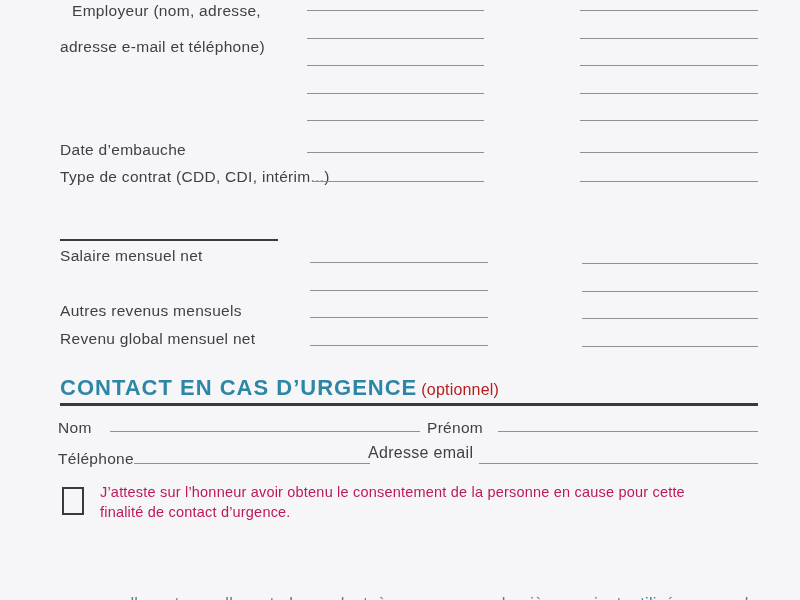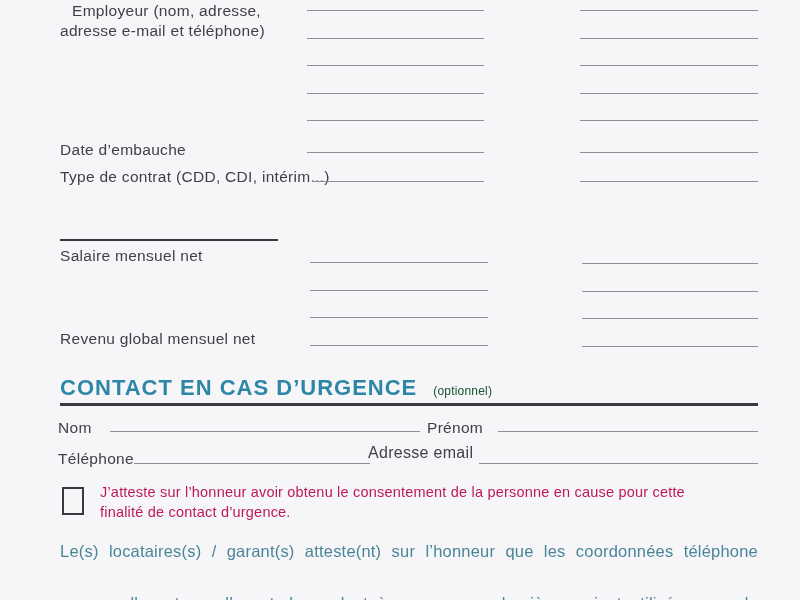"adresse e-mail et téléphone)" div.lbl { top: 22px -> 38px }
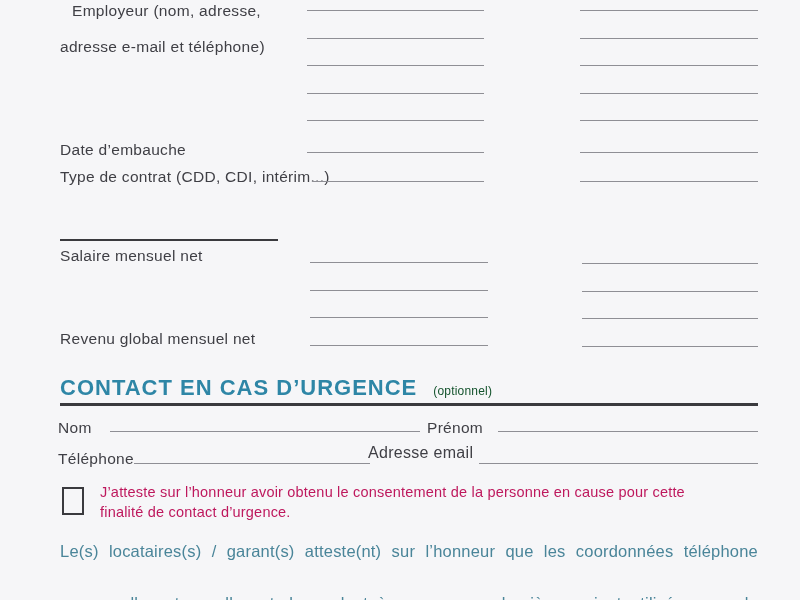"Autres revenus mensuels" div.lbl { html: none -> <div>Autres revenus mensuels</div> }
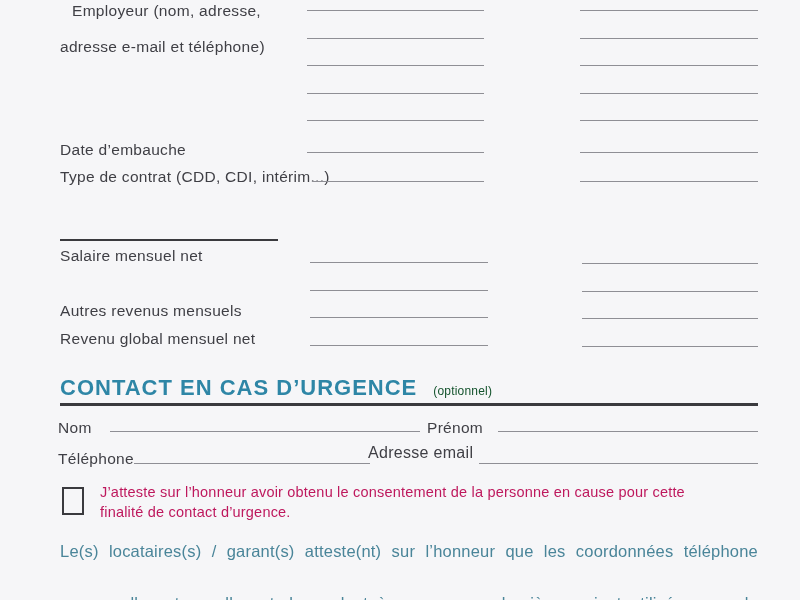"(optionnel)" .heading .optional { color: #14532d -> #b91c1c; font-size: 12px -> 16px; margin-left: 16px -> 4px }
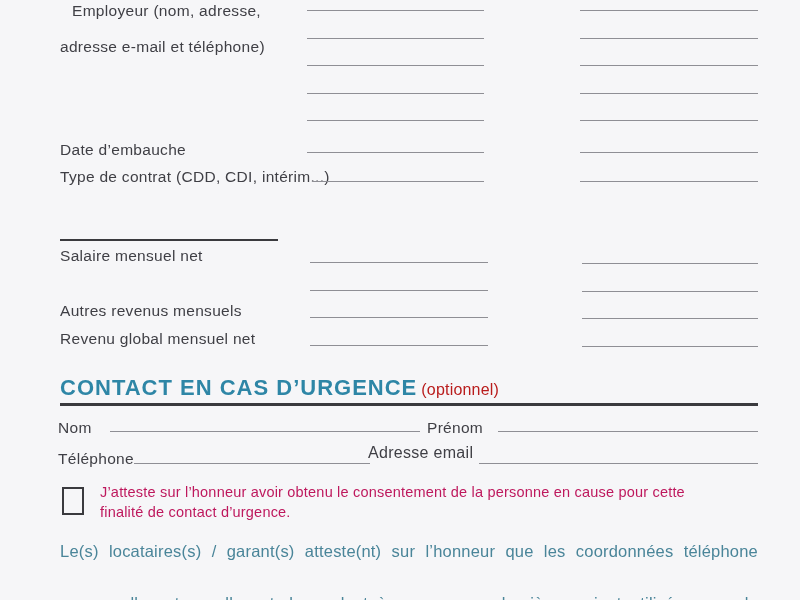"Le(s) locataires(s) / garant(s)" div.para { html: <div>Le(s) locataires(s) / garant(s) atteste(nt) sur l’honneur que les coordonnées téléphone</div> -> none }
